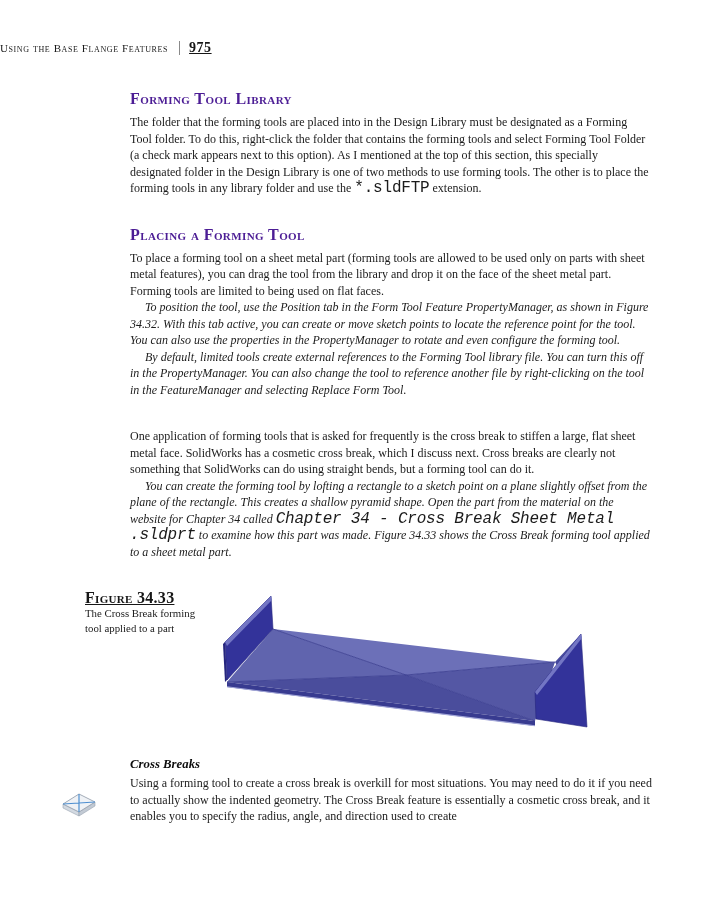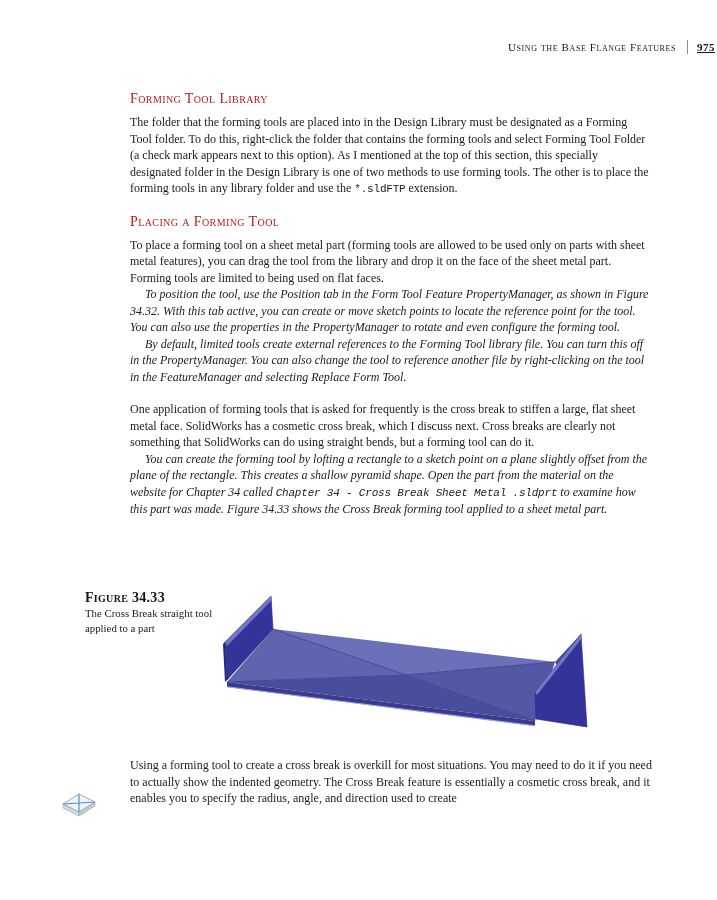"Using the Base Flange Features" .running-head { justify-content: flex-end -> none; margin-left: 45px -> none }
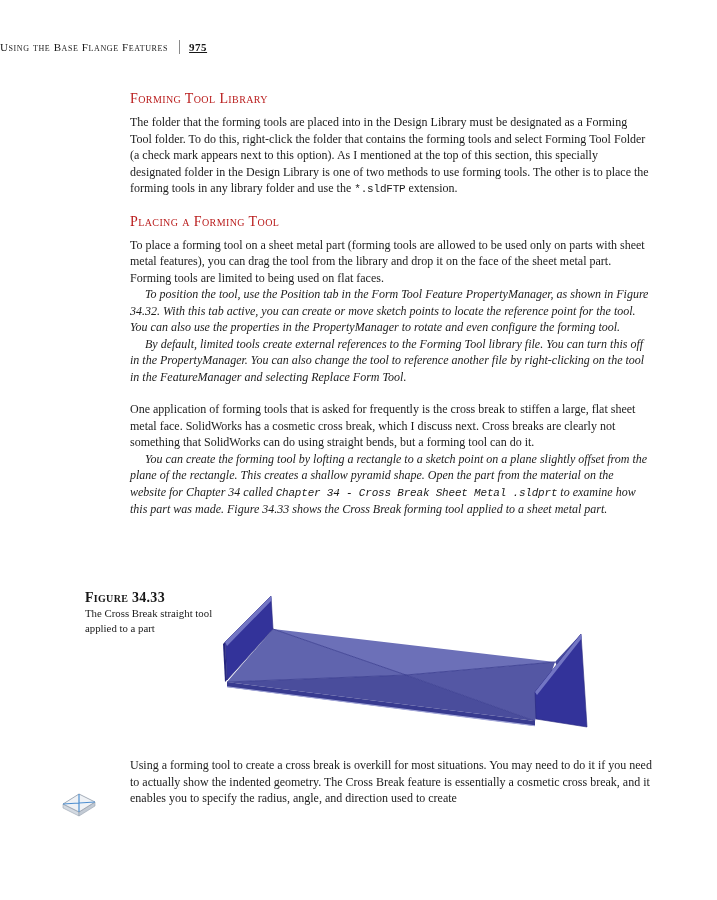"975" .page-number { font-size: 11px -> 14px }
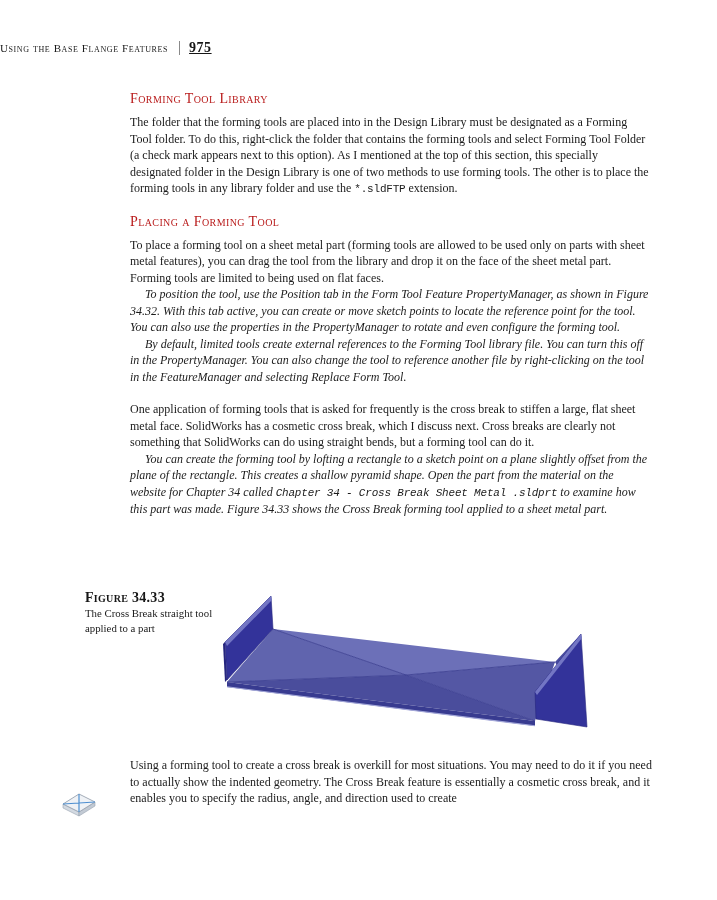"Forming Tool Library" .section-heading { color: #b91c1c -> #4c1d95; font-size: 14px -> 16px; font-weight: normal -> bold }
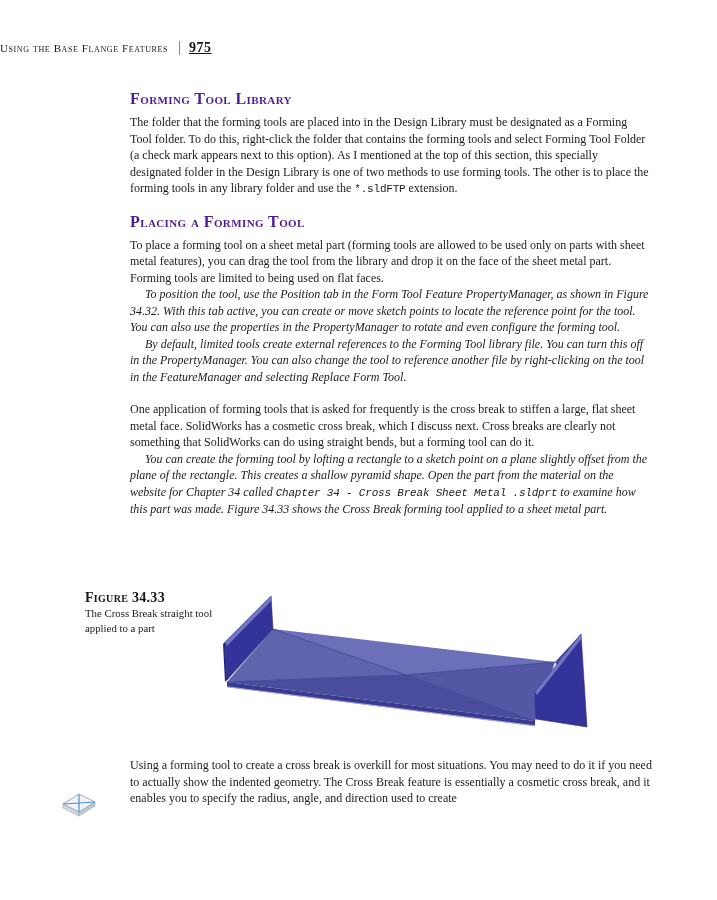"*.sldFTP" .seg-mono { font-size: 11px -> 16px }
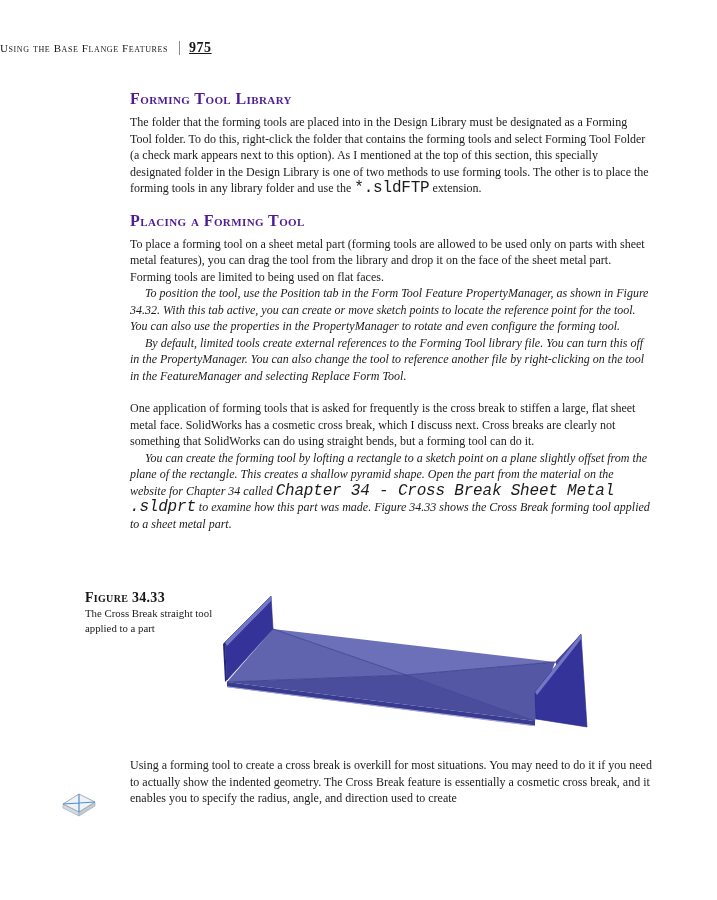"Placing a Forming Tool" .section + .section { margin-top: 16px -> 30px }
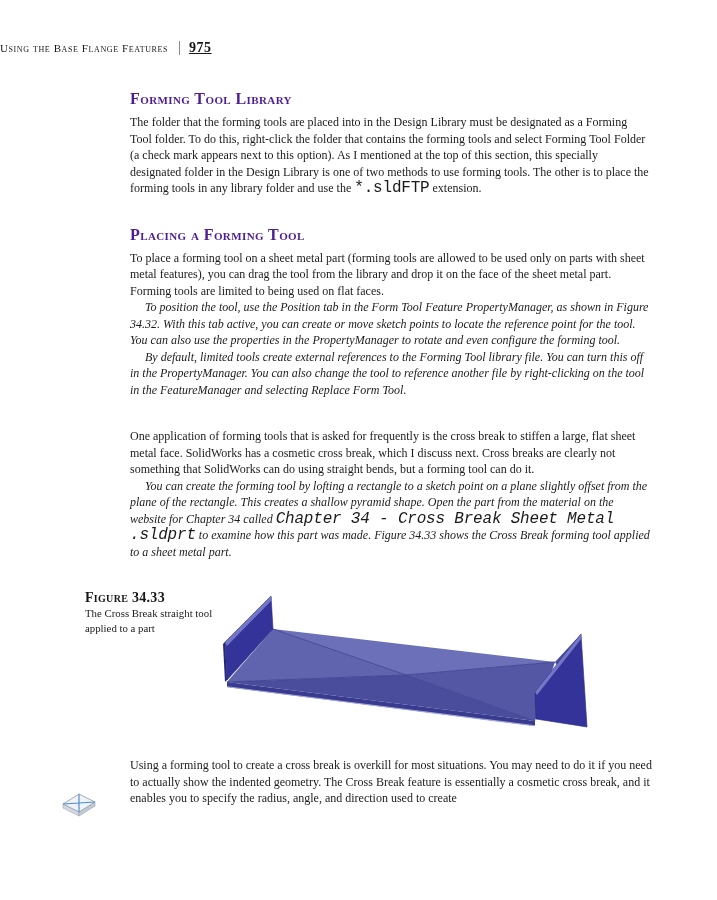"Figure 34.33" .figure-label { font-size: 14px -> 16px; text-decoration: none -> underline }
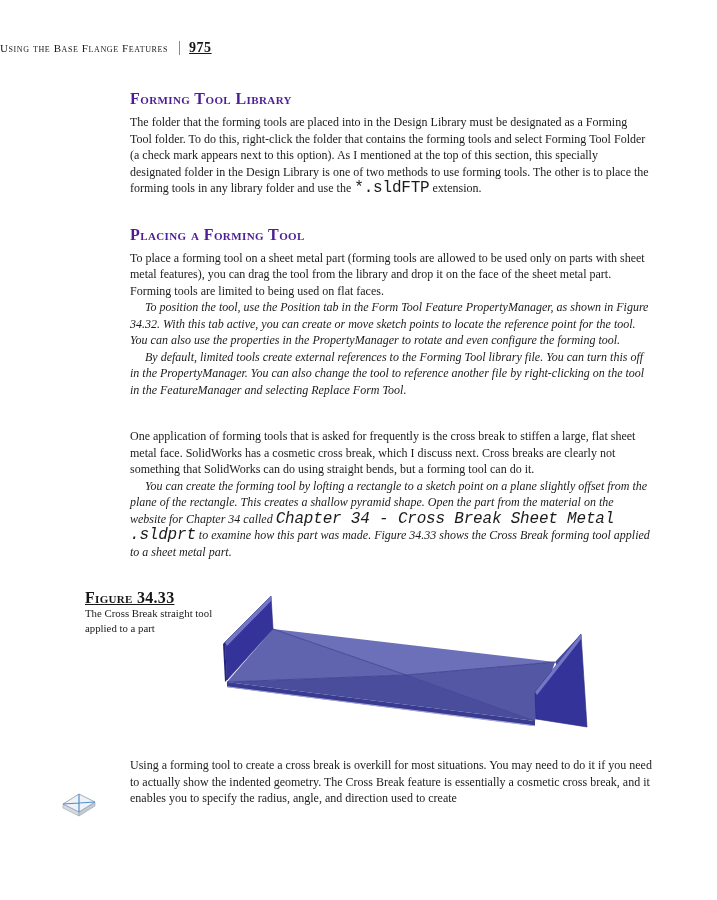"The Cross Break straight tool" div.figure-caption { text: straight -> forming }
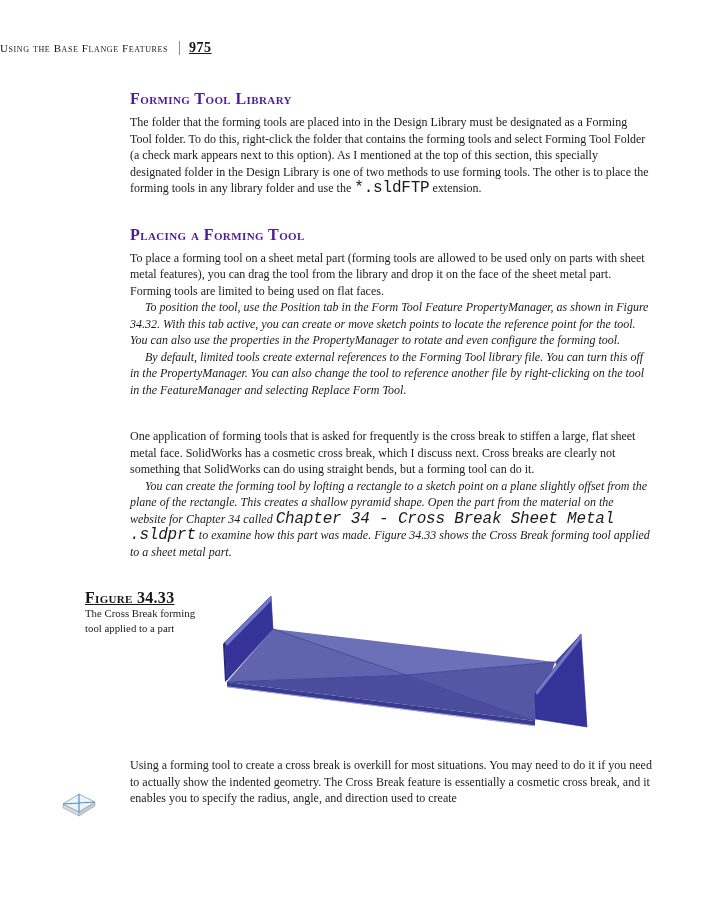"Cross Breaks" div.subsection-heading { html: none -> <div>Cross Breaks</div> }
